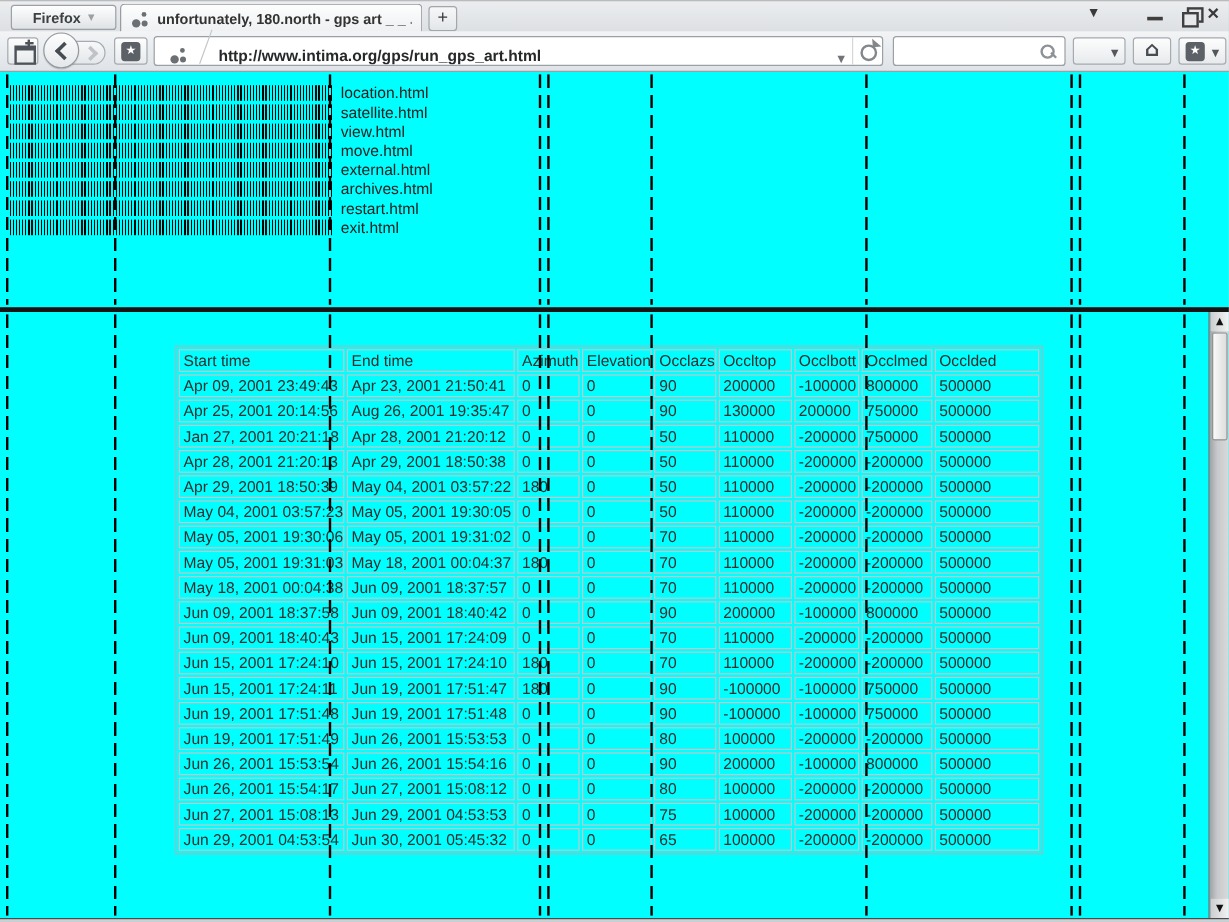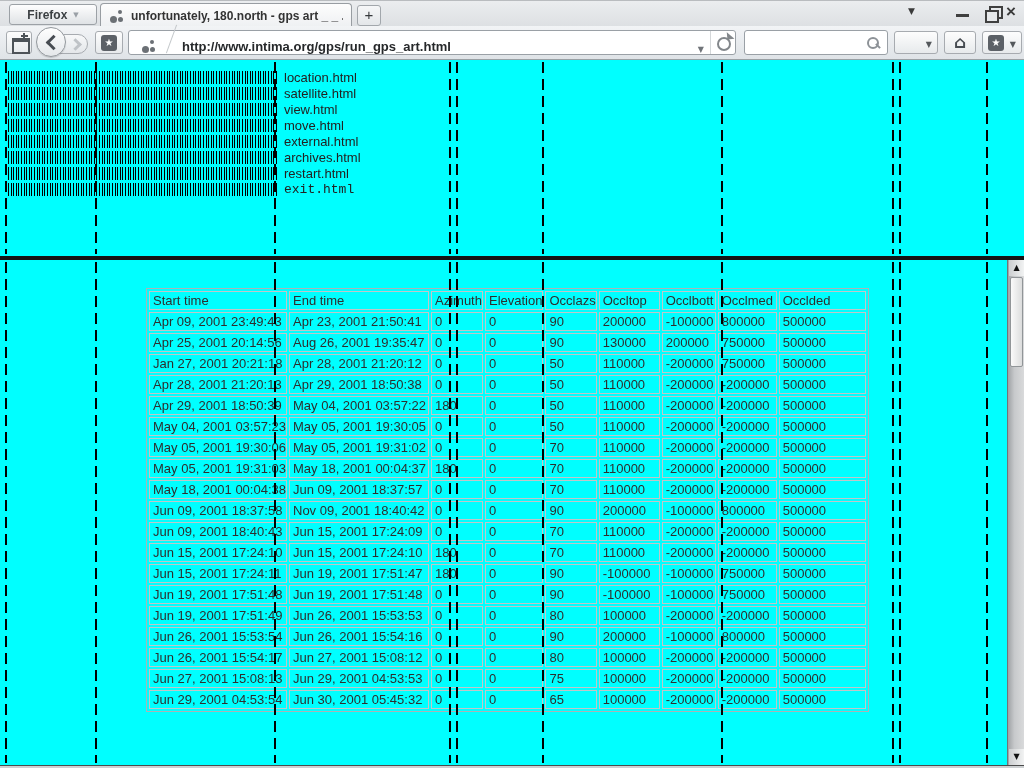"exit.html" div.menu-row { font-family: Liberation Mono, monospace -> none }
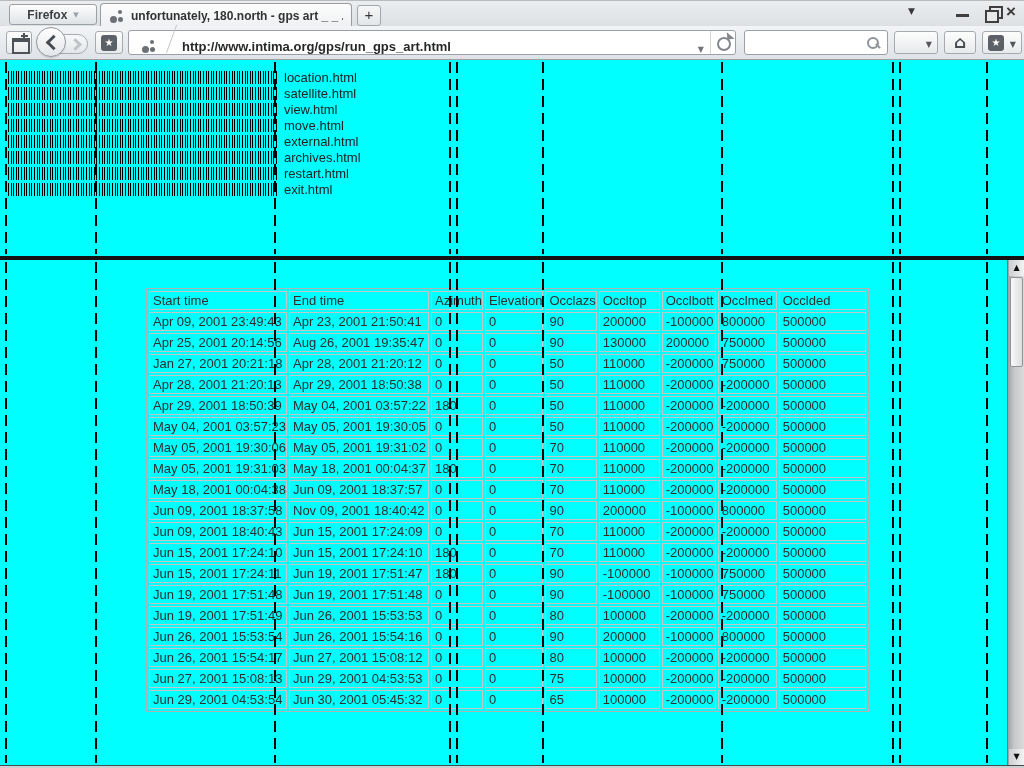"Nov 09, 2001 18:40:42" td { text: Nov -> Jun }
